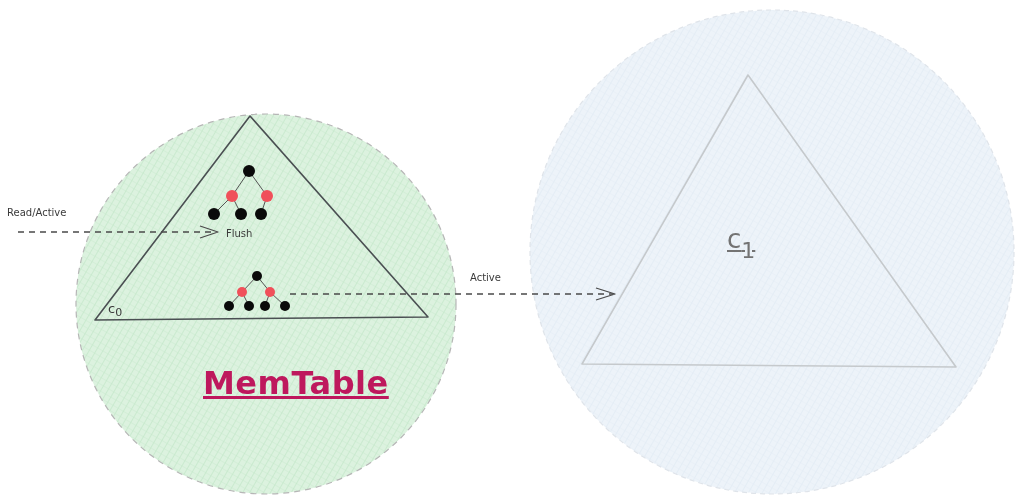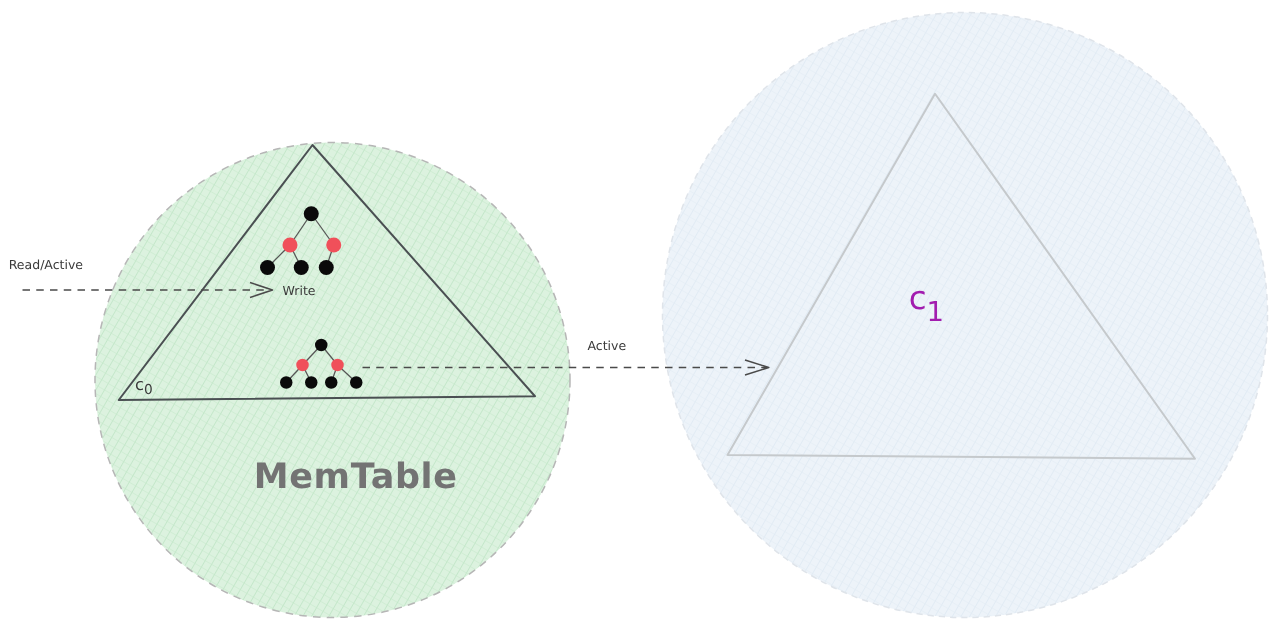"Write" div.lbl { text: Write -> Flush }
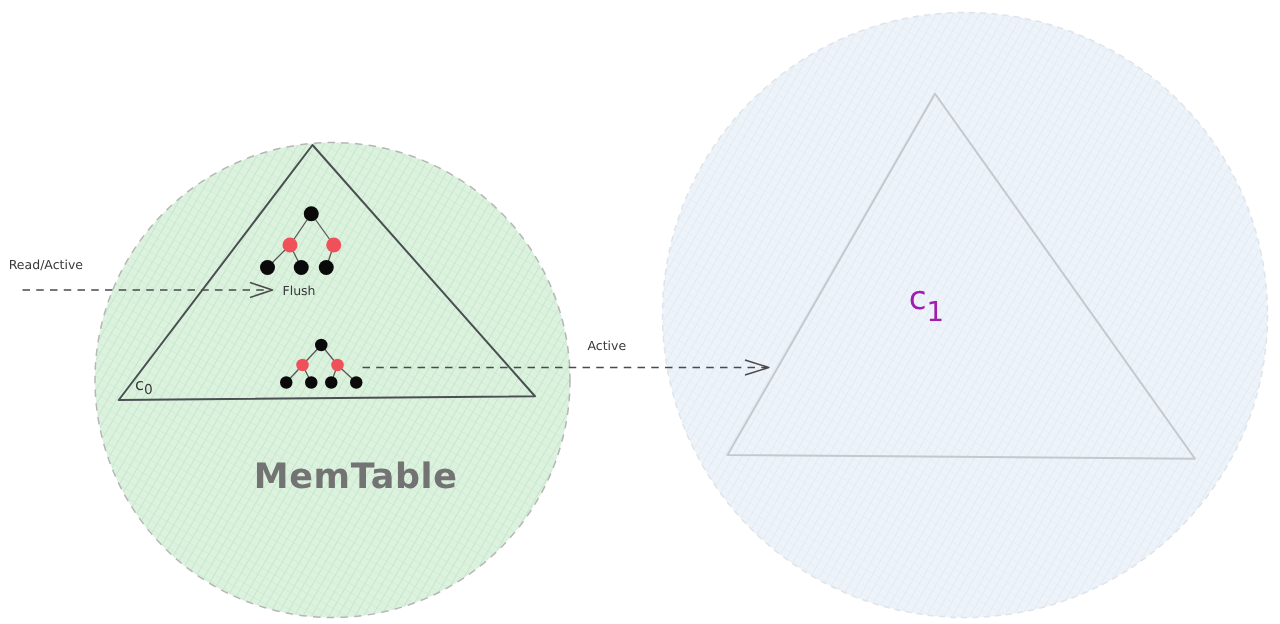"c1" .lbl-c1 { color: #a21caf -> #737373; text-decoration: none -> underline }
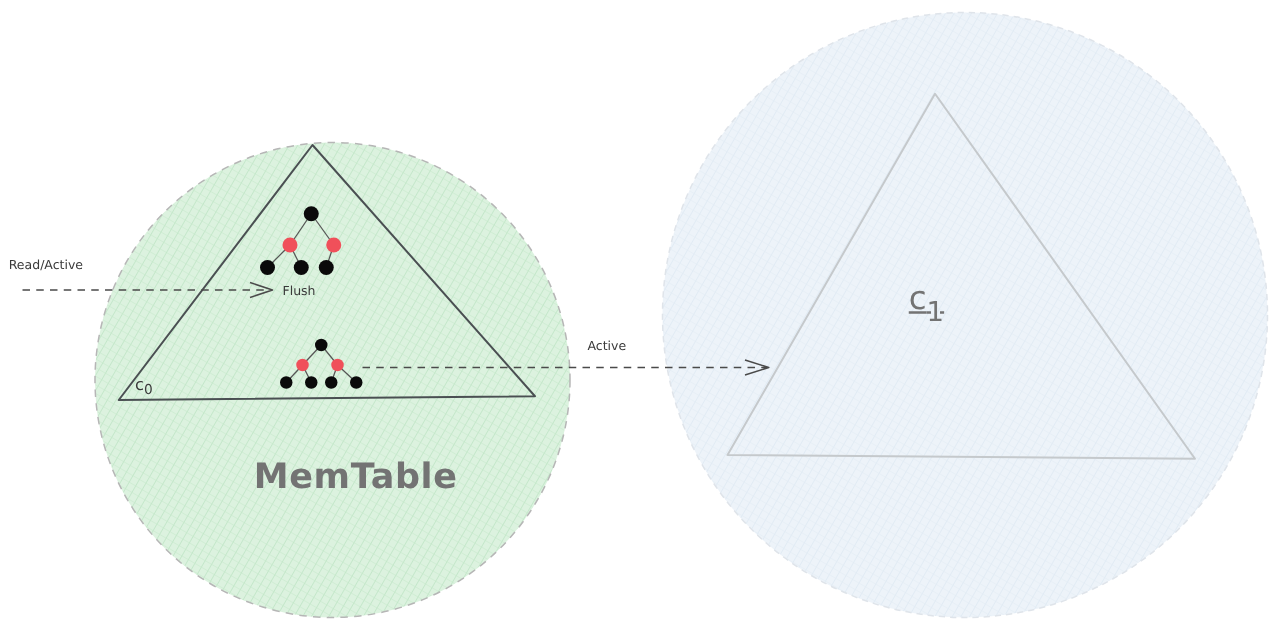"MemTable" .lbl-memtable { color: #737373 -> #be185d; font-size: 28px -> 32px; text-decoration: none -> underline }
